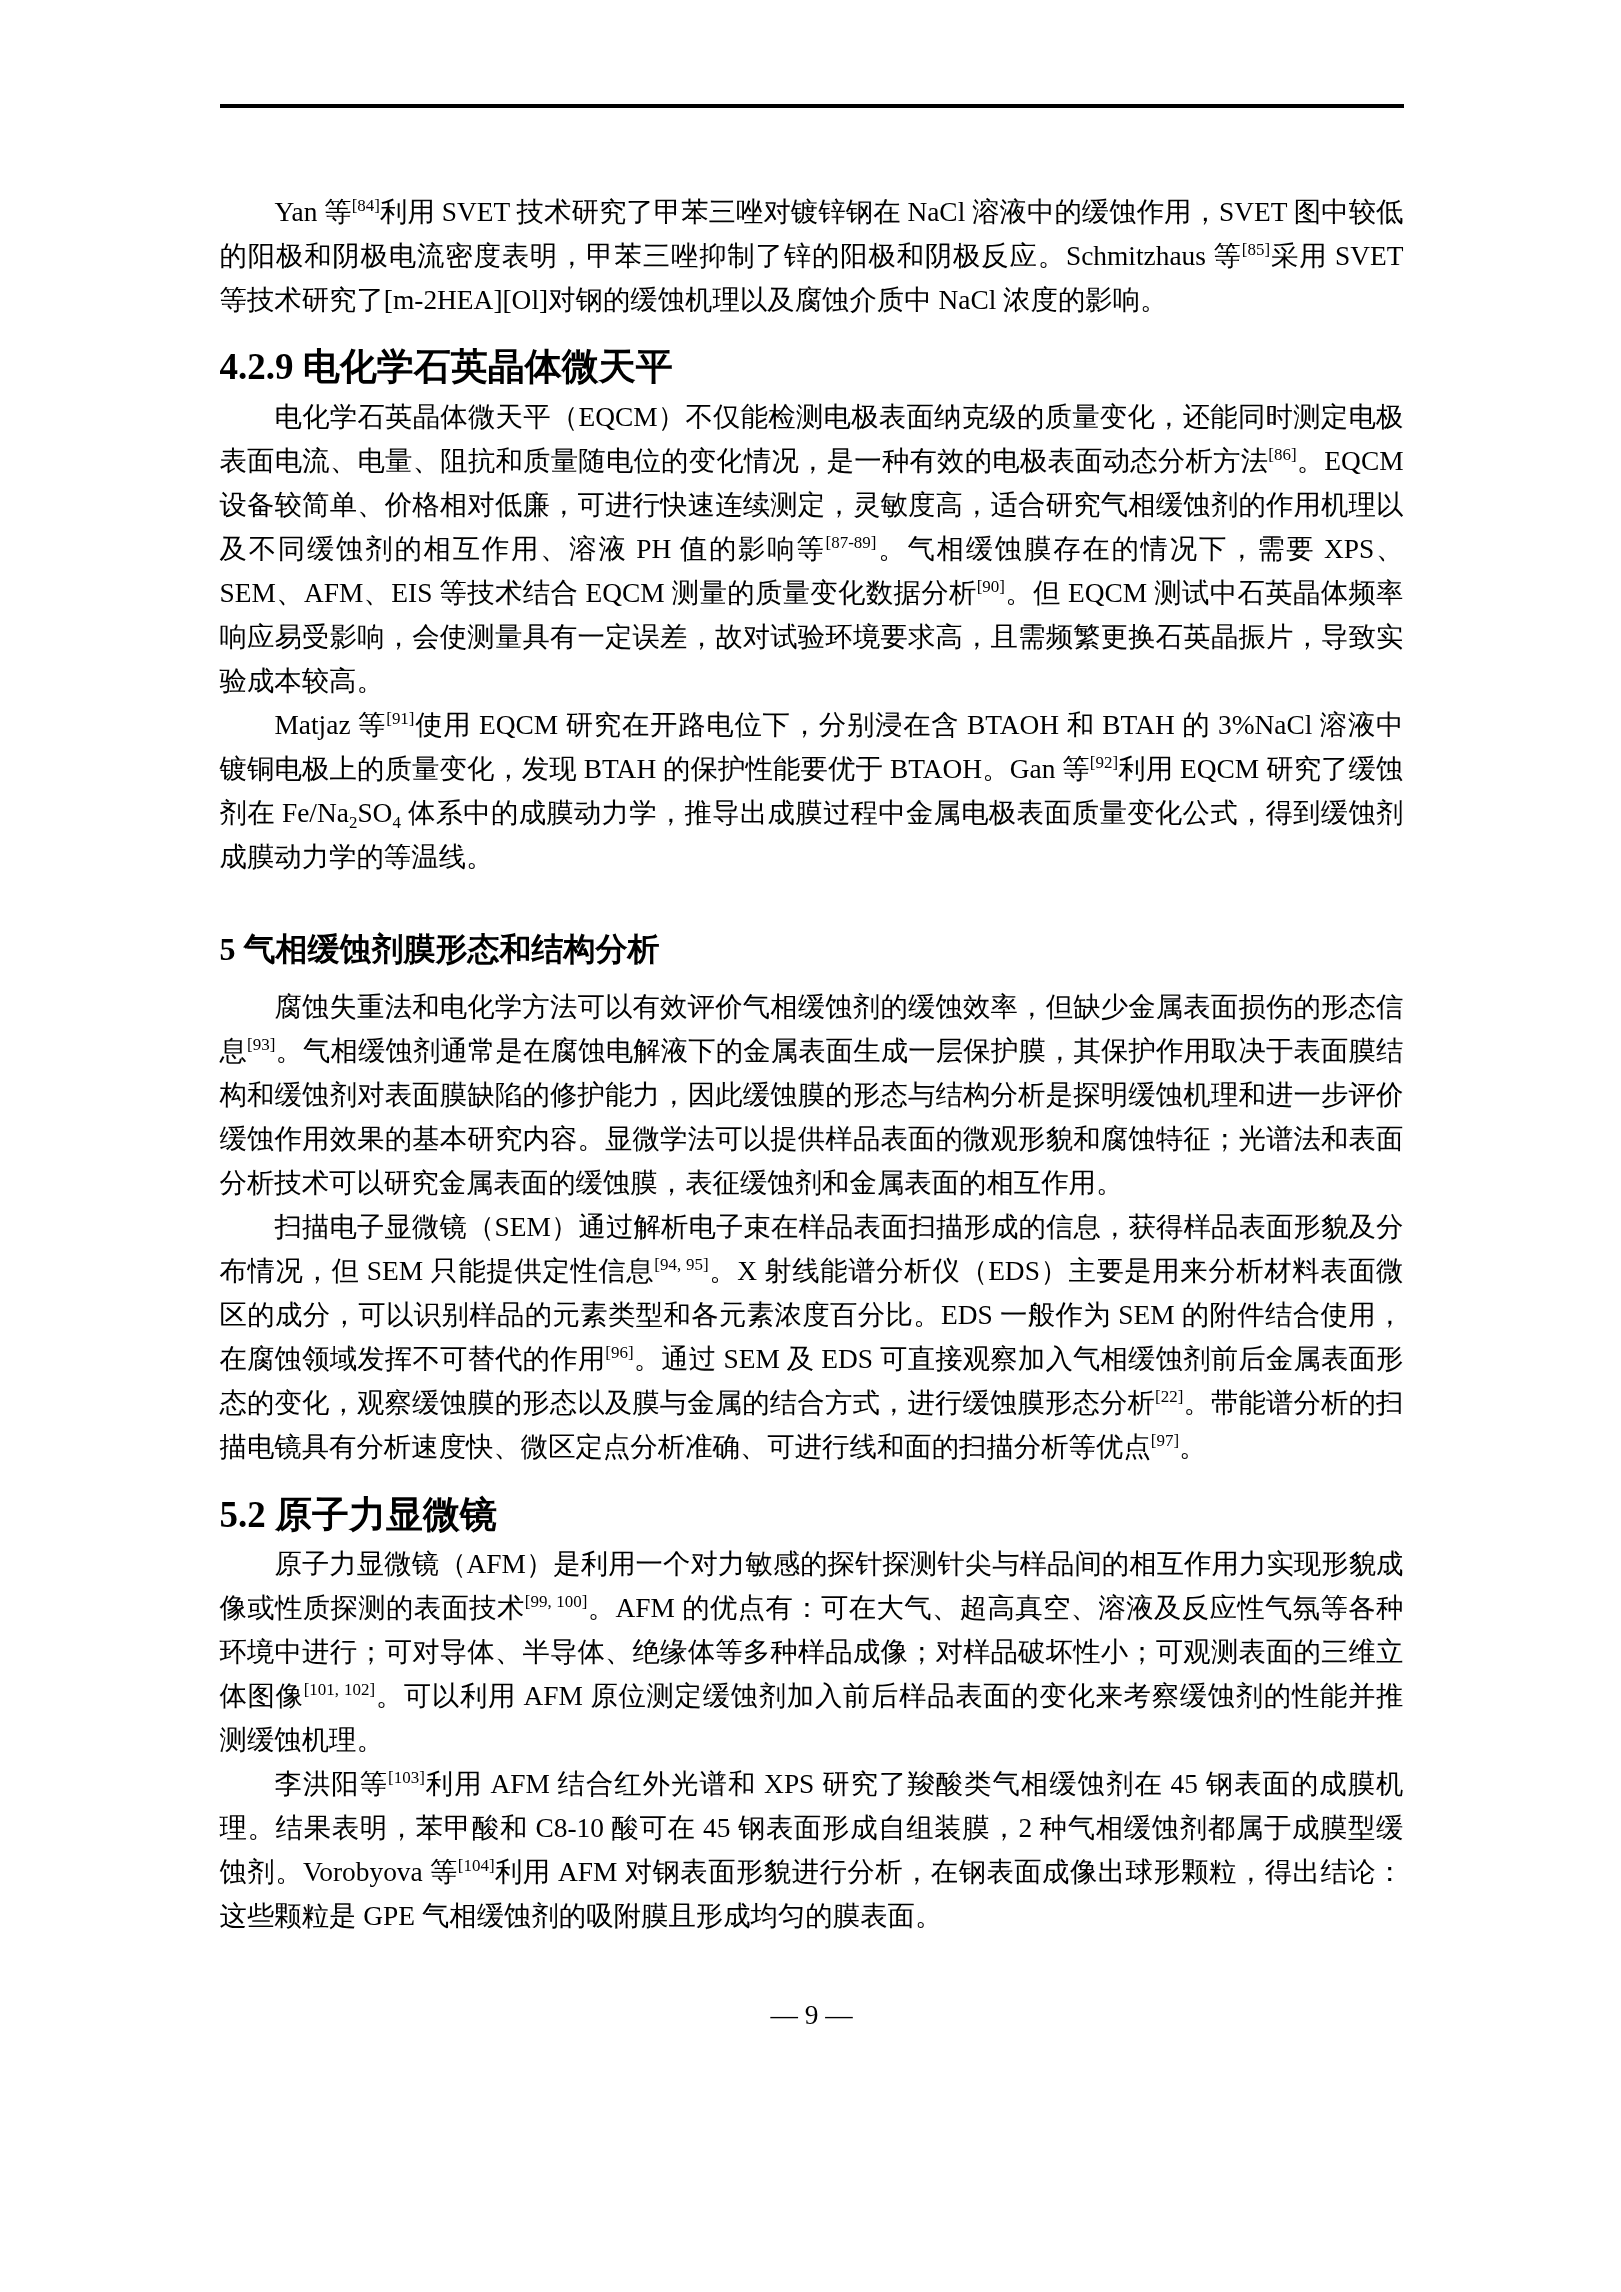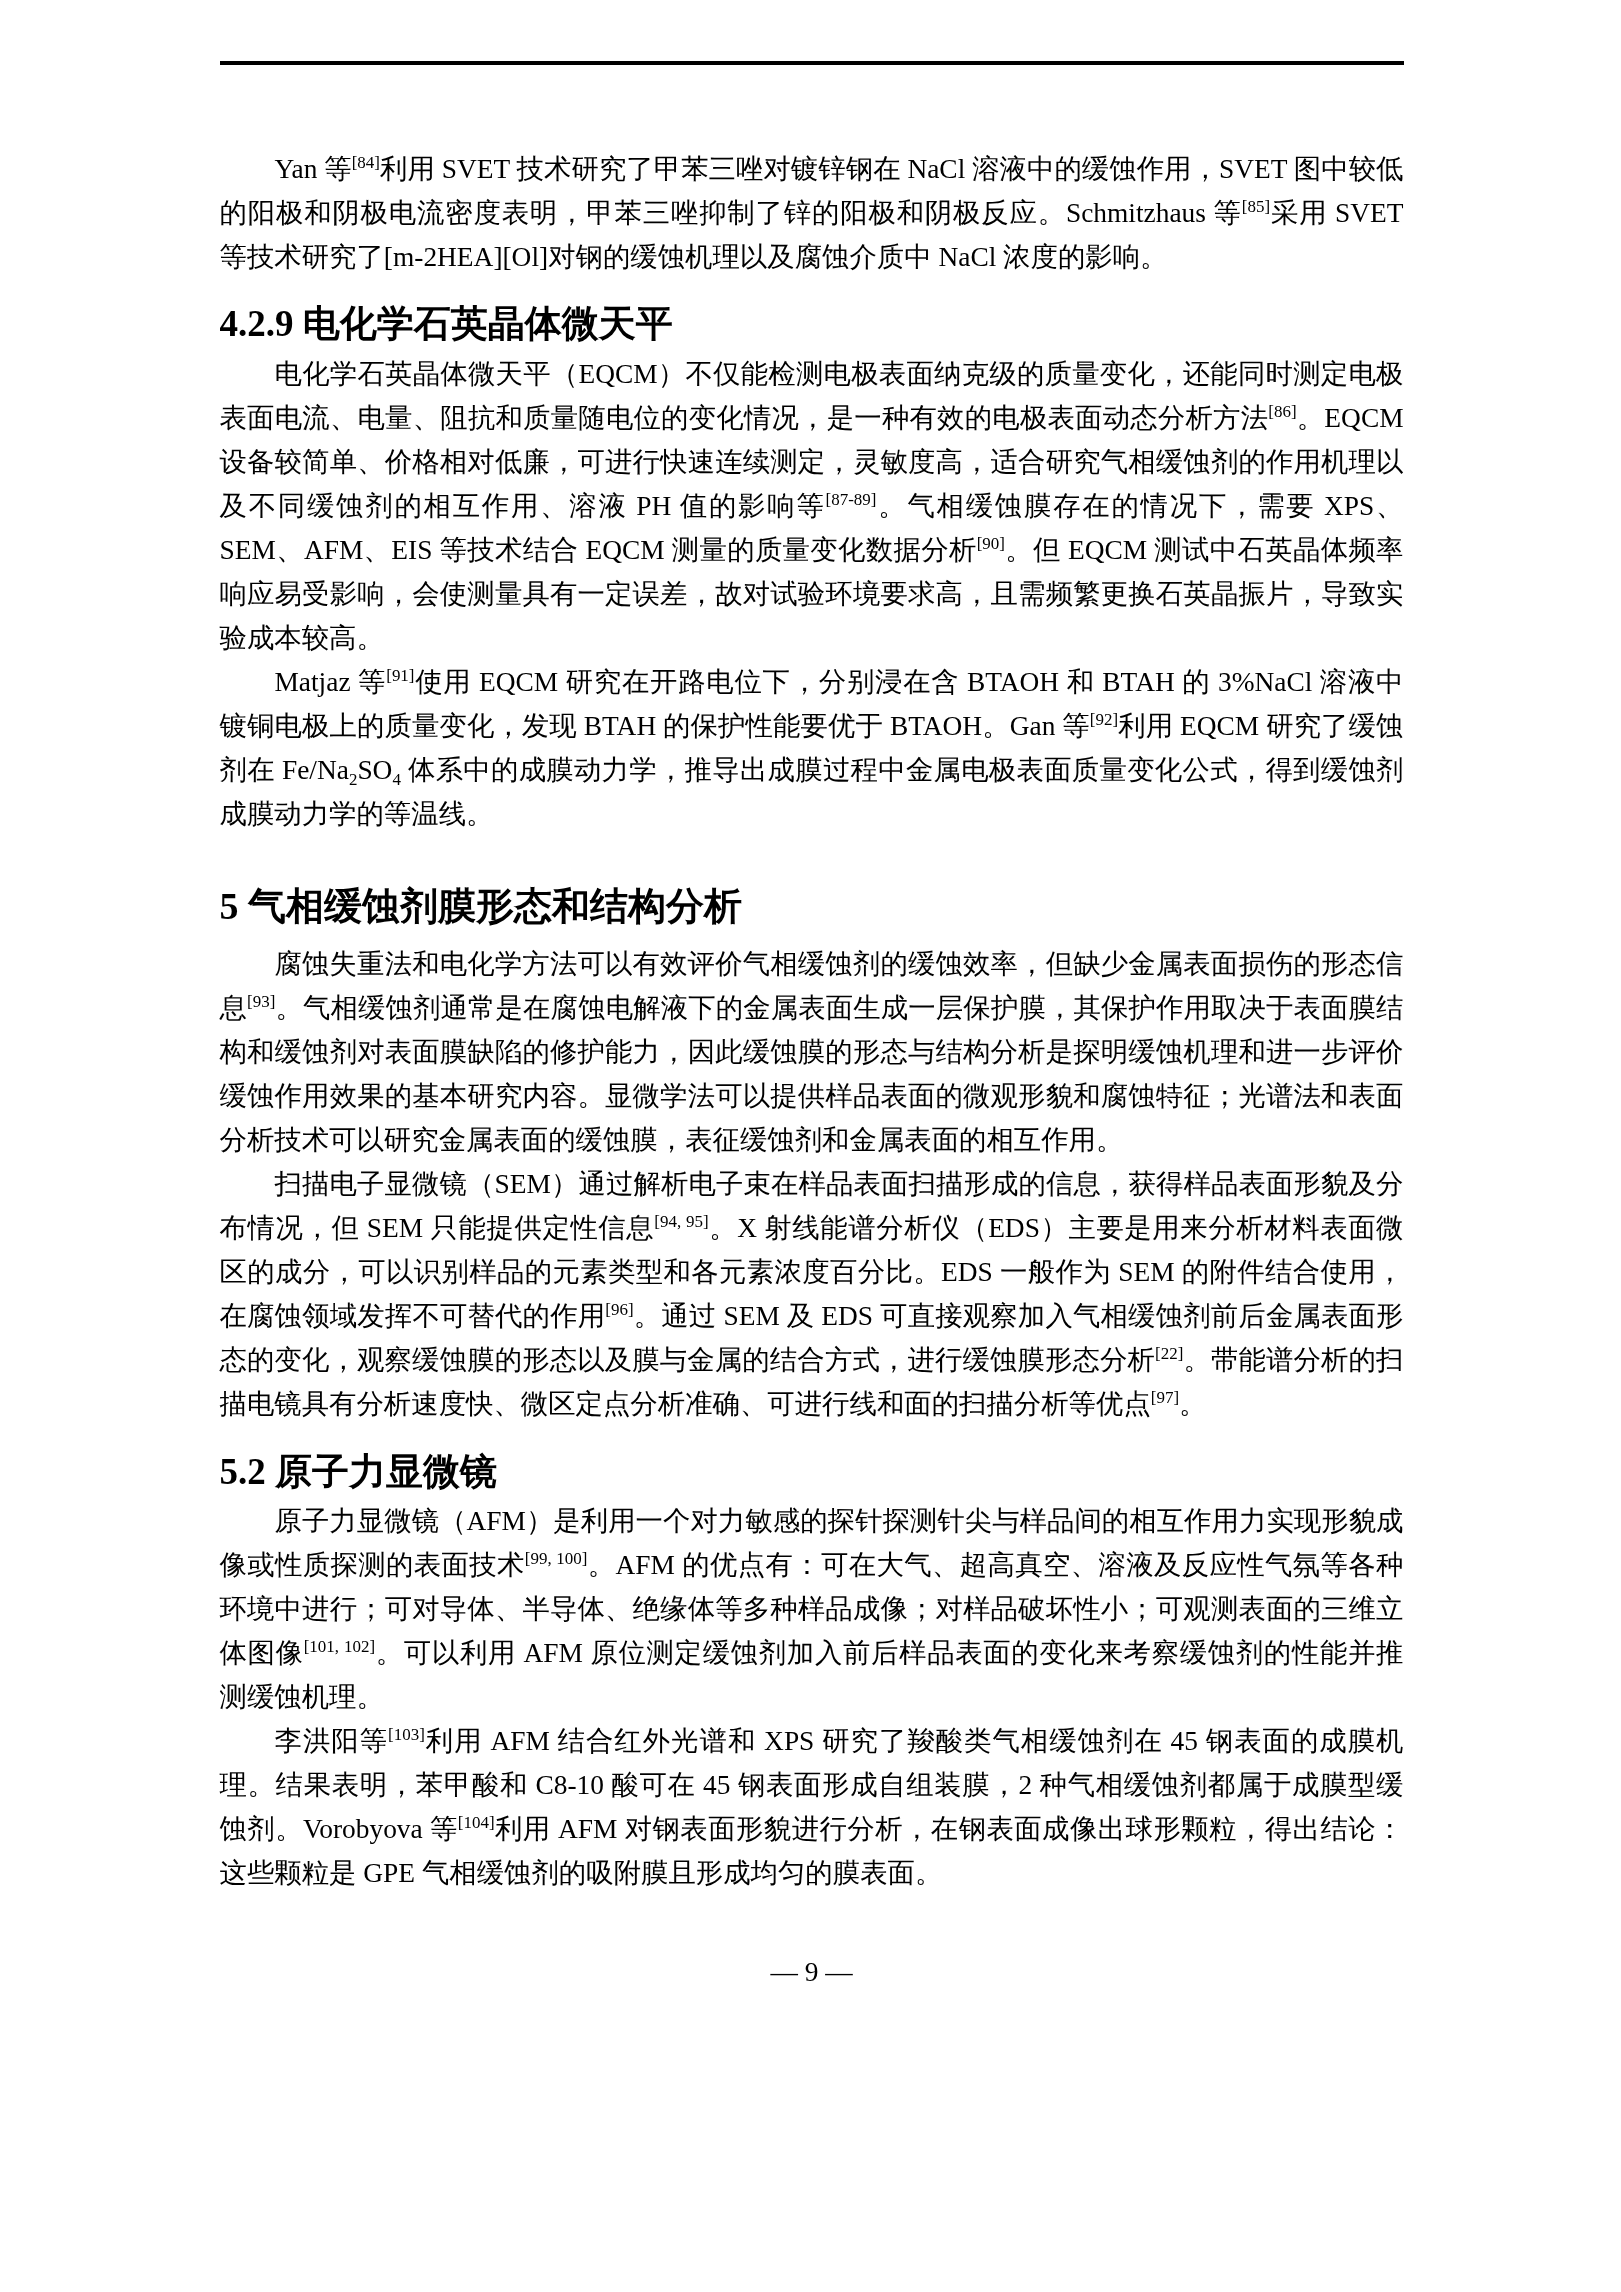"Yan 等[84]利用 SVET 技术研究了甲苯三唑对镀锌钢在 NaCl" .page { padding: 61px 128px 0 130px -> 104px 128px 0 130px }
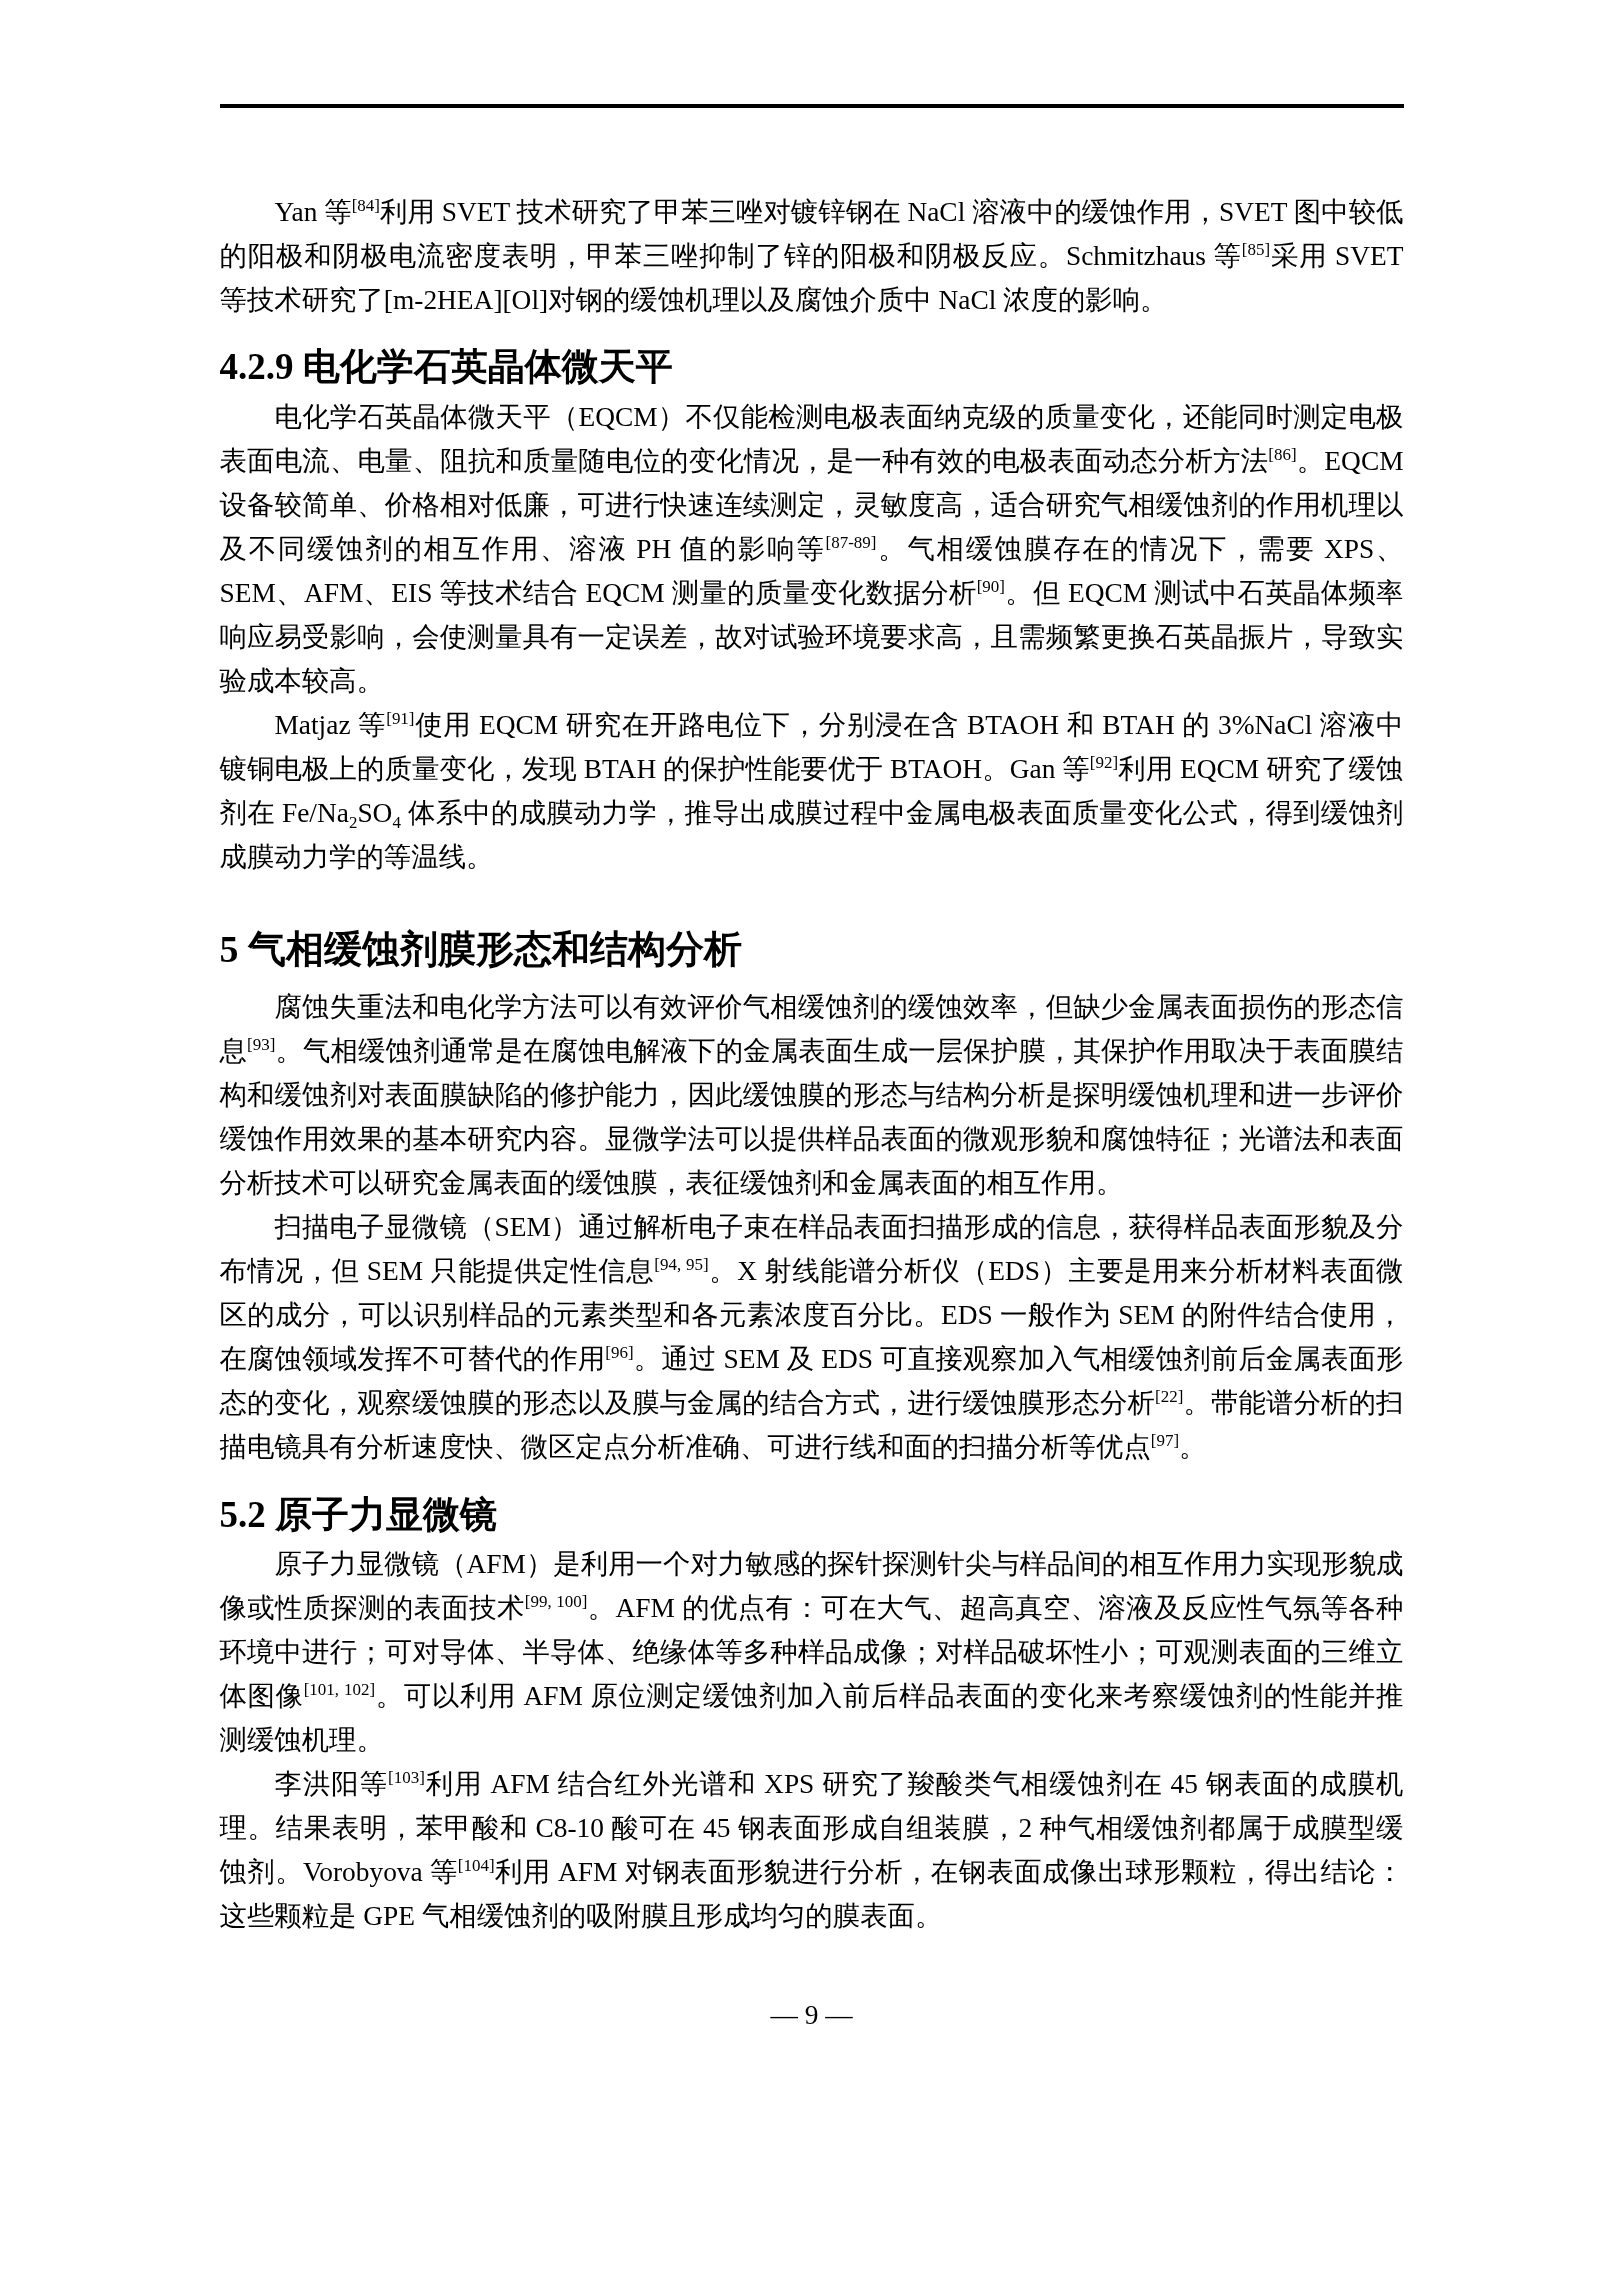"5 气相缓蚀剂膜形态和结构分析" .h-main { font-size: 38px -> 32px }
